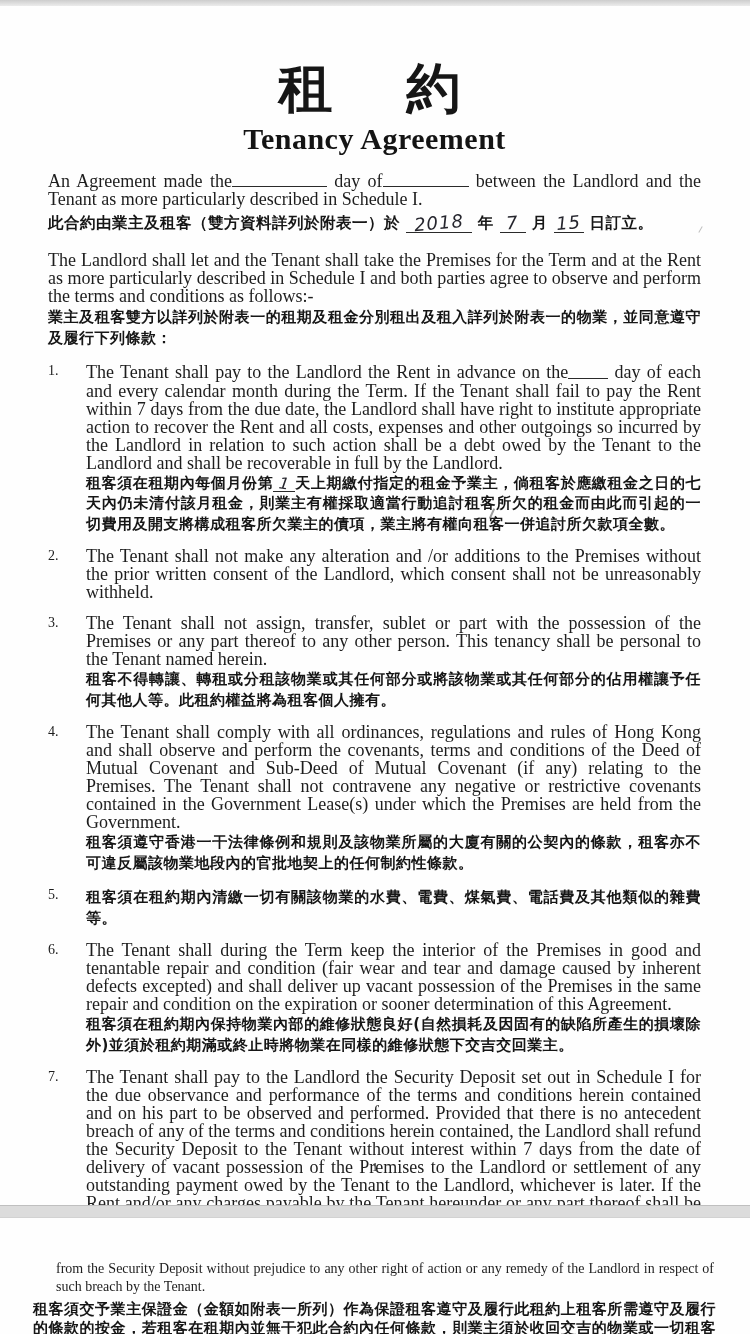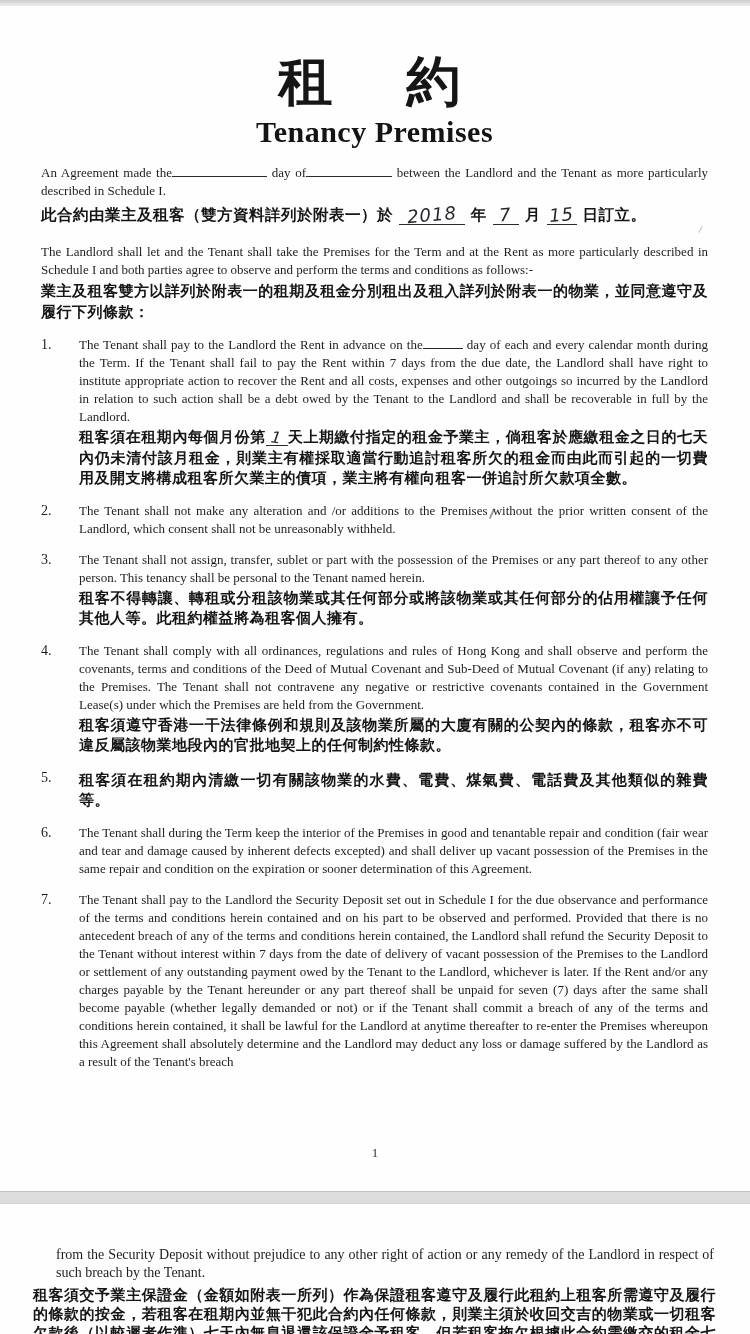"租 約" .page1 { padding: 4px -> 11px }
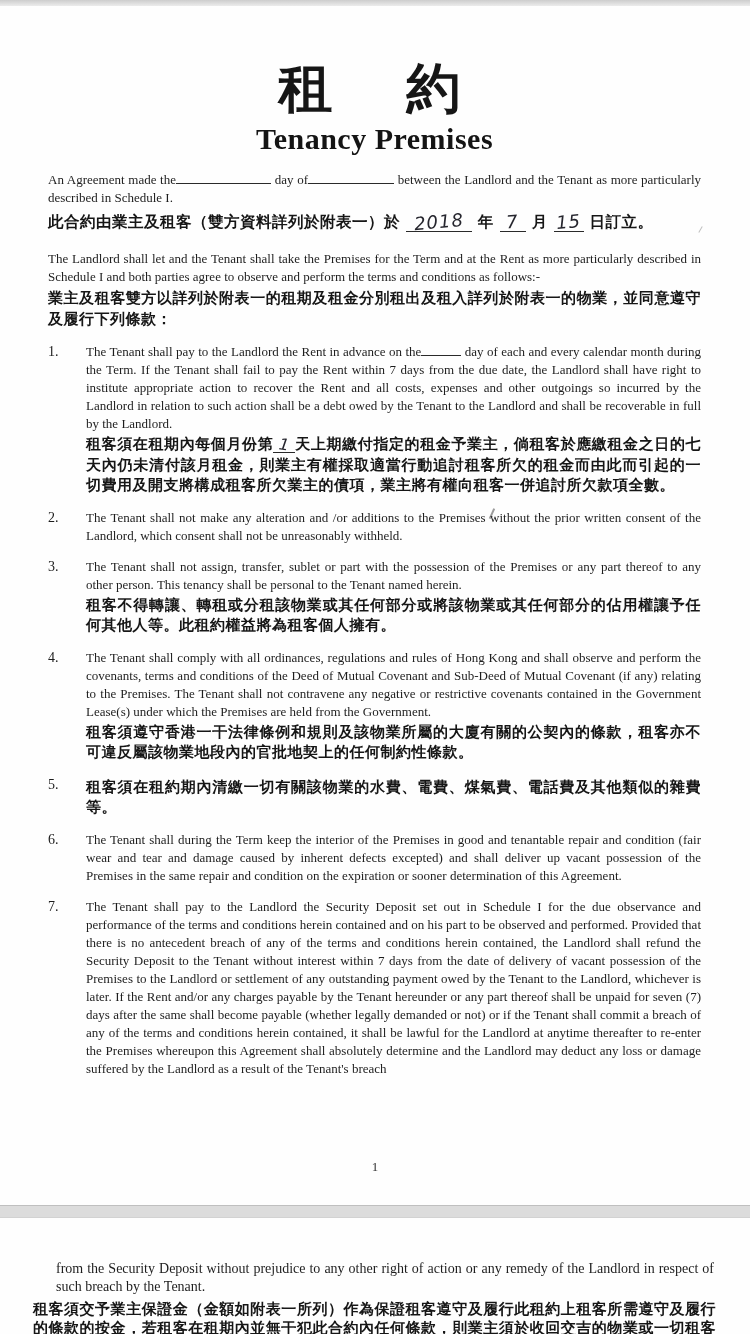"Tenancy Premises" h2.title-en { text: Premises -> Agreement }
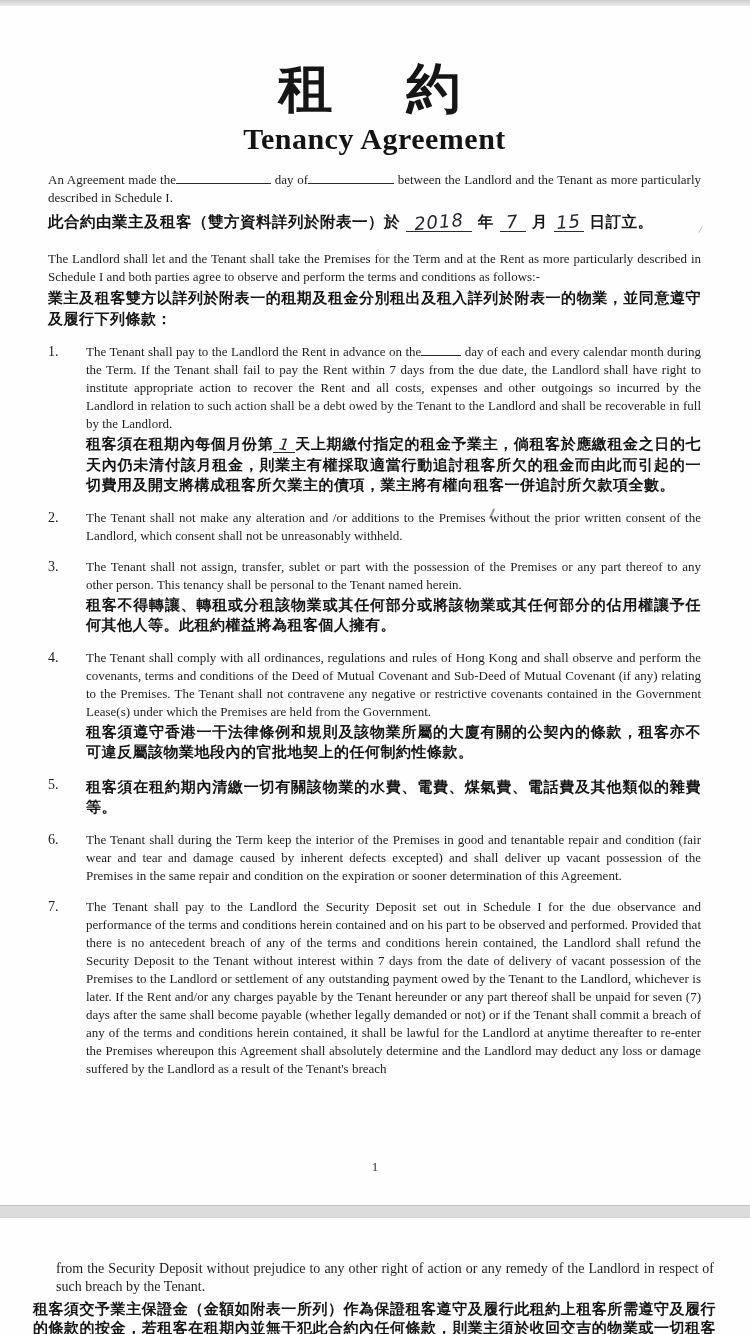"An Agreement made the day" .en { font-size: 13px -> 18px }
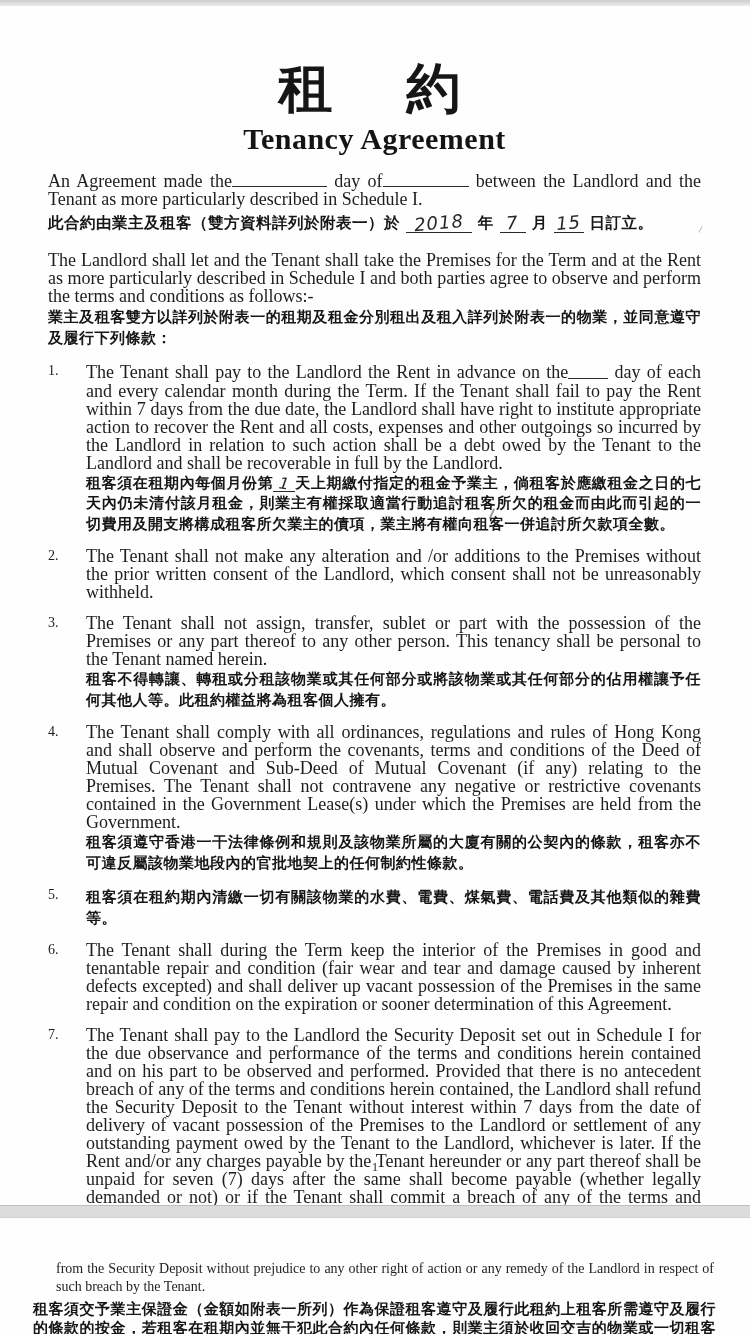"租客須在租約期內保持物業內部的維修狀態良好(自然損耗及因固有的缺陷所產生的損壞除" p.zh { html: none -> <p>租客須在租約期內保持物業內部的維修狀態良好(自然損耗及因固有的缺陷所產生的損壞除外)並須於租約期滿或終止時將物業在同樣的維修狀態下交吉交回業主。</p> }
